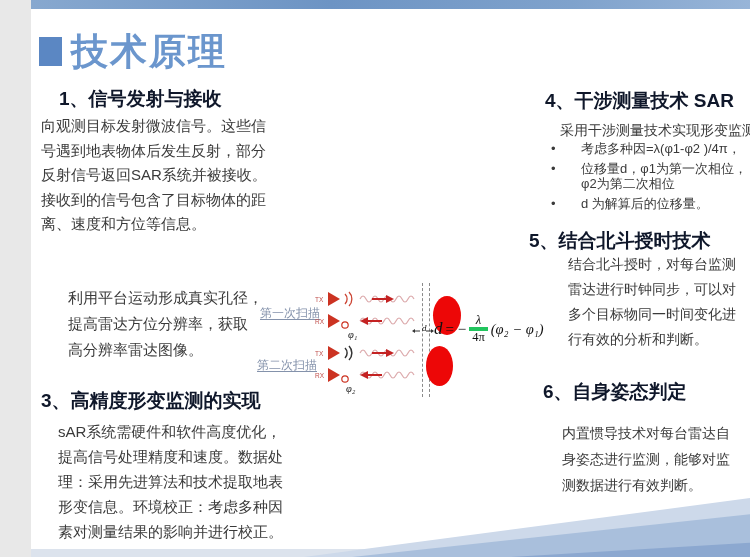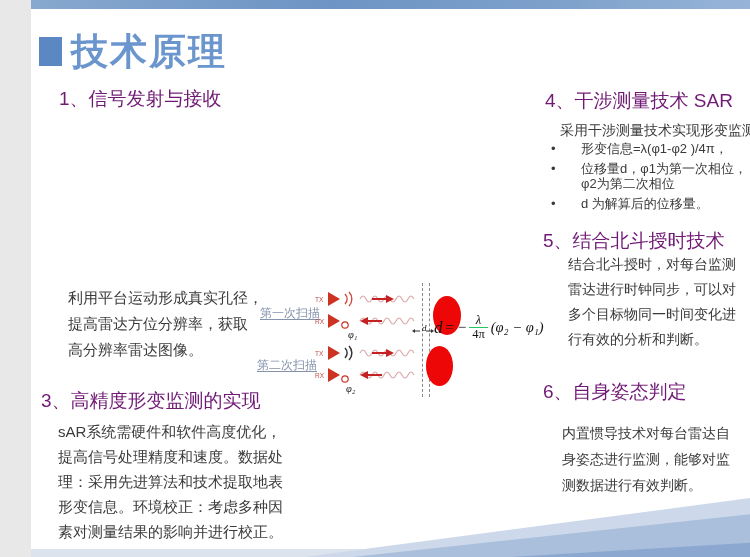"1、信号发射与接收" .hd { color: #701a75 -> #0f172a; font-weight: normal -> bold }
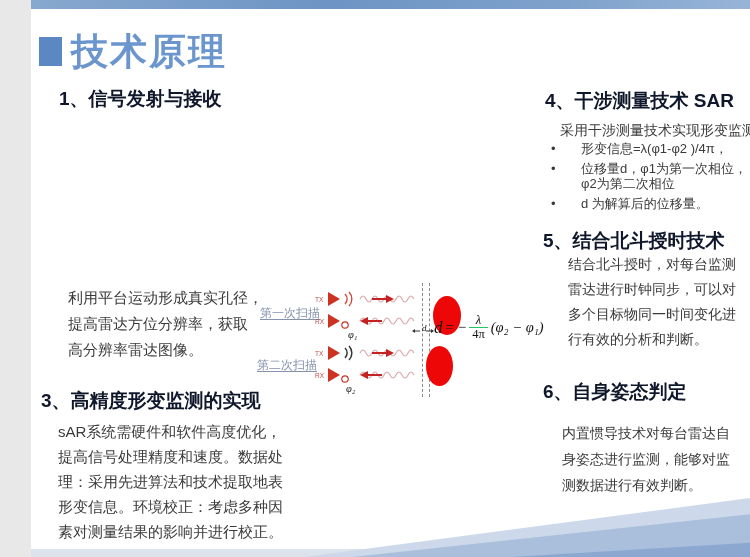"向观测目标发射微波信号。这些信" div.abs { html: none -> <div> <div>向观测目标发射微波信号。这些信</div> <div>号遇到地表物体后发生反射，部分</div> <div>反射信号返回SAR系统并被接收。</div> <div>接收到的信号包含了目标物体的距</div> <div>离、速度和方位等信息。</div> </div> }
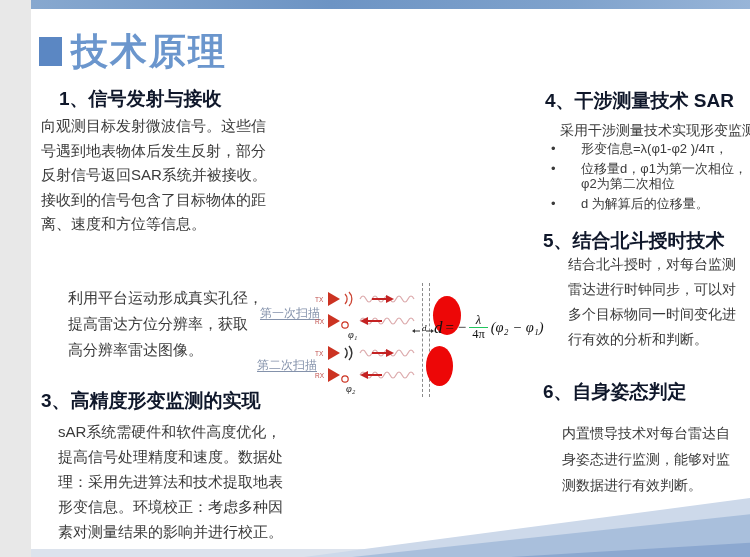"形变信息=λ(φ1-φ2 )/4π，" span.bl { text: 形变信息 -> 考虑多种因 }
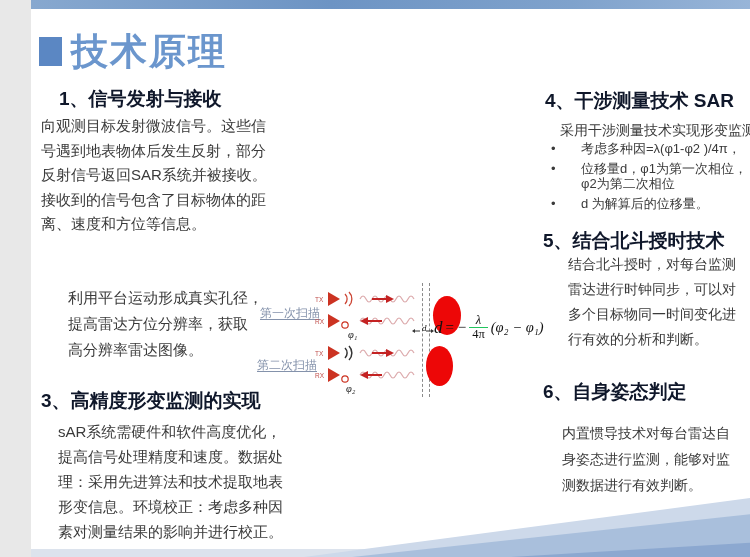"5、结合北斗授时技术" #s5h { left: 512px -> 498px }
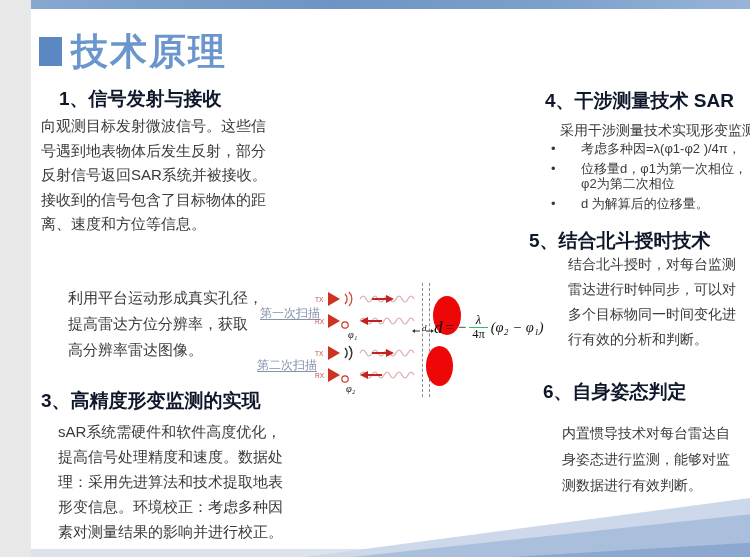"4π" .frac .den { border-top: 1px solid #22c55e -> 4px solid #22c55e }
